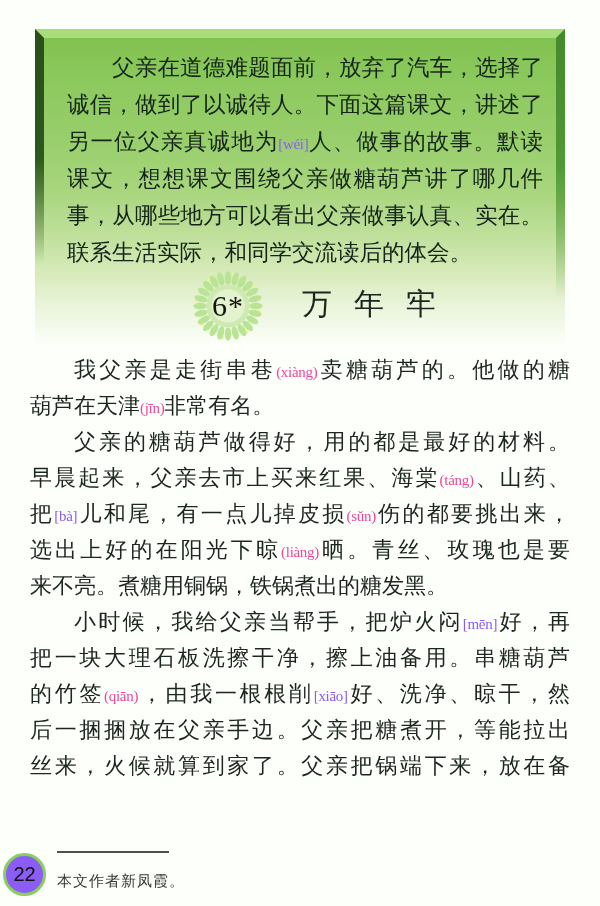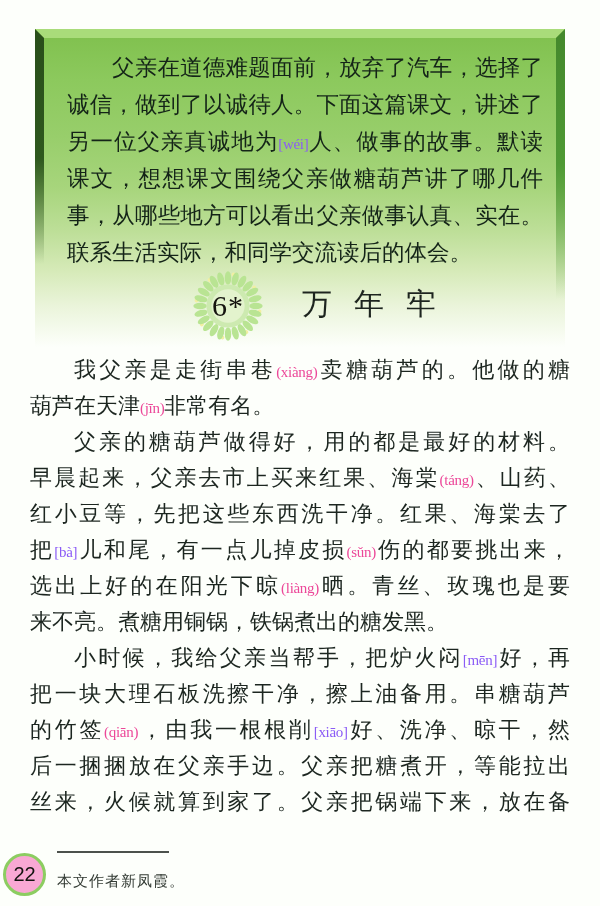"红小豆等，先把这些东西洗干净。红果、海棠去了" div.tline { html: <div>红小豆等，先把这些东西洗干净。红果、海棠去了</div> -> none }
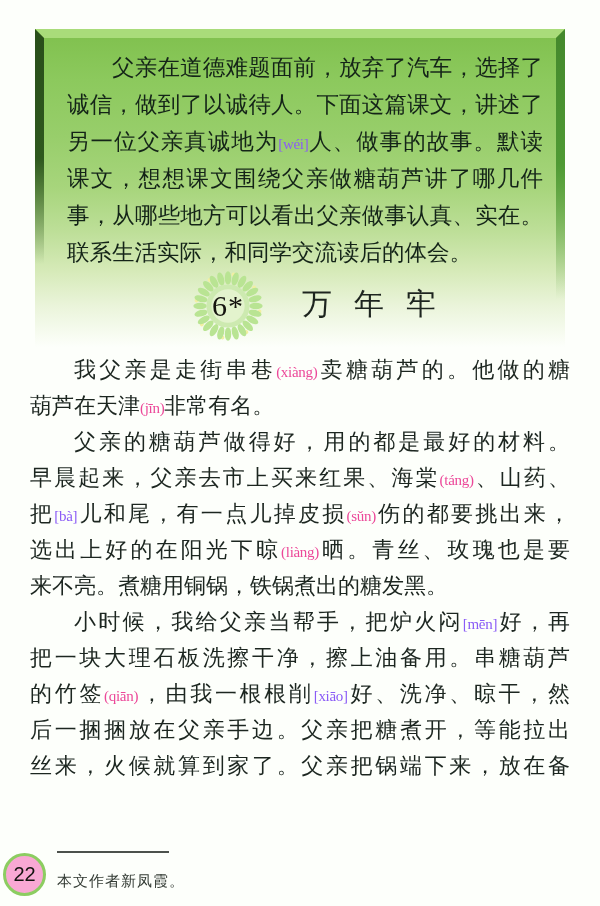"22" .page-badge { background: #f9a8d4 -> #8b5cf6 }
